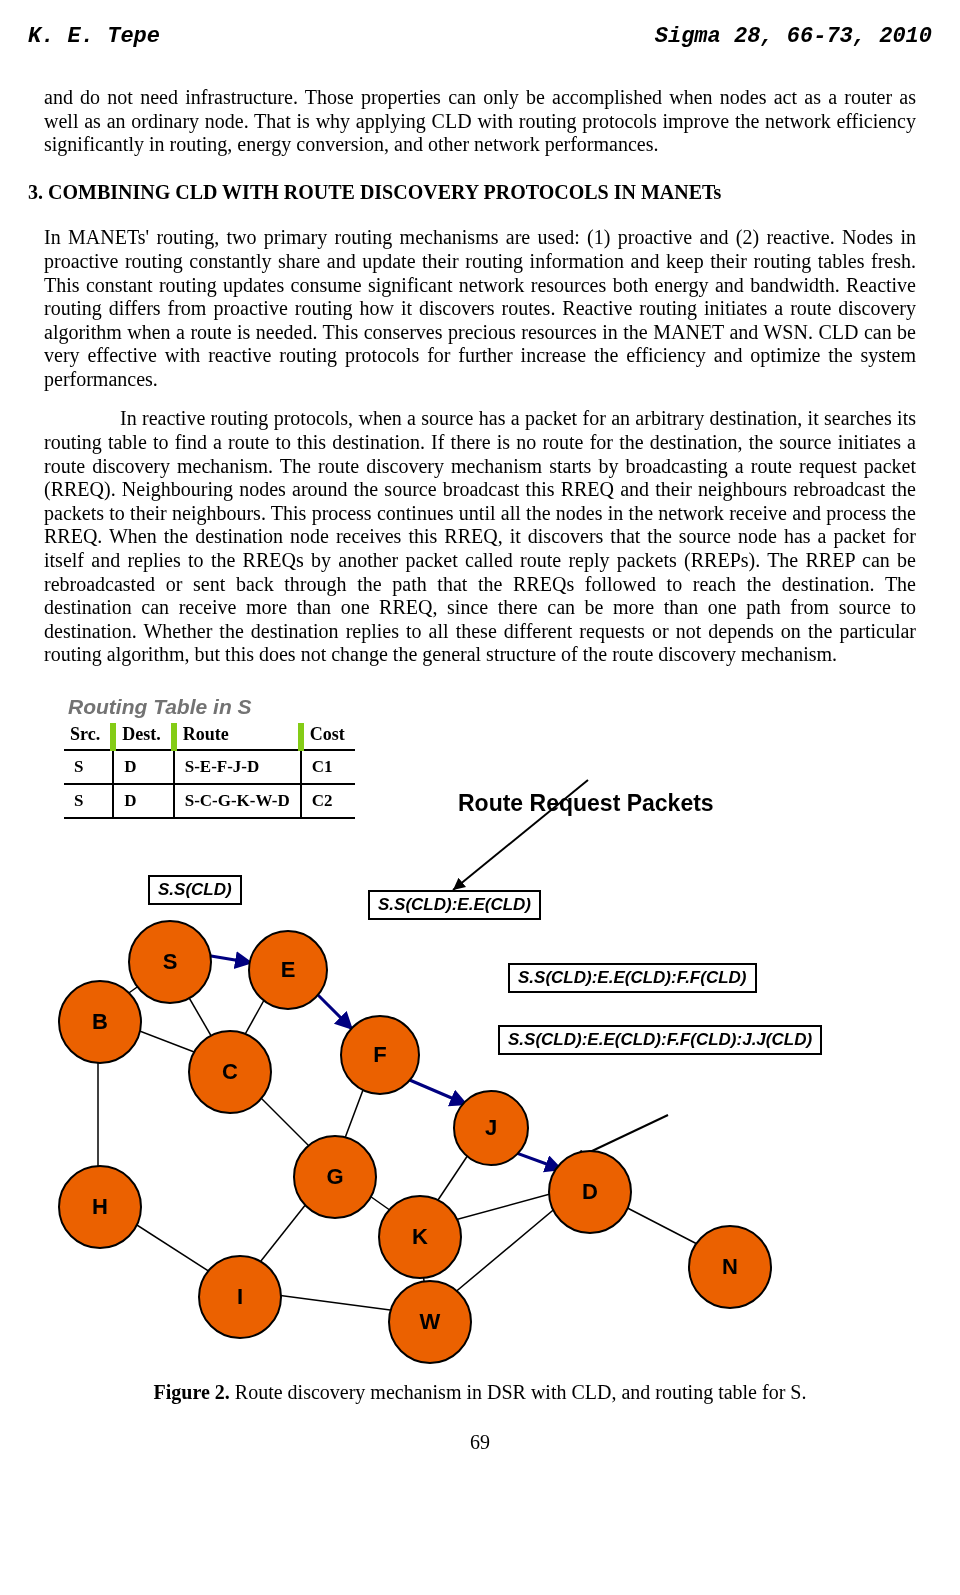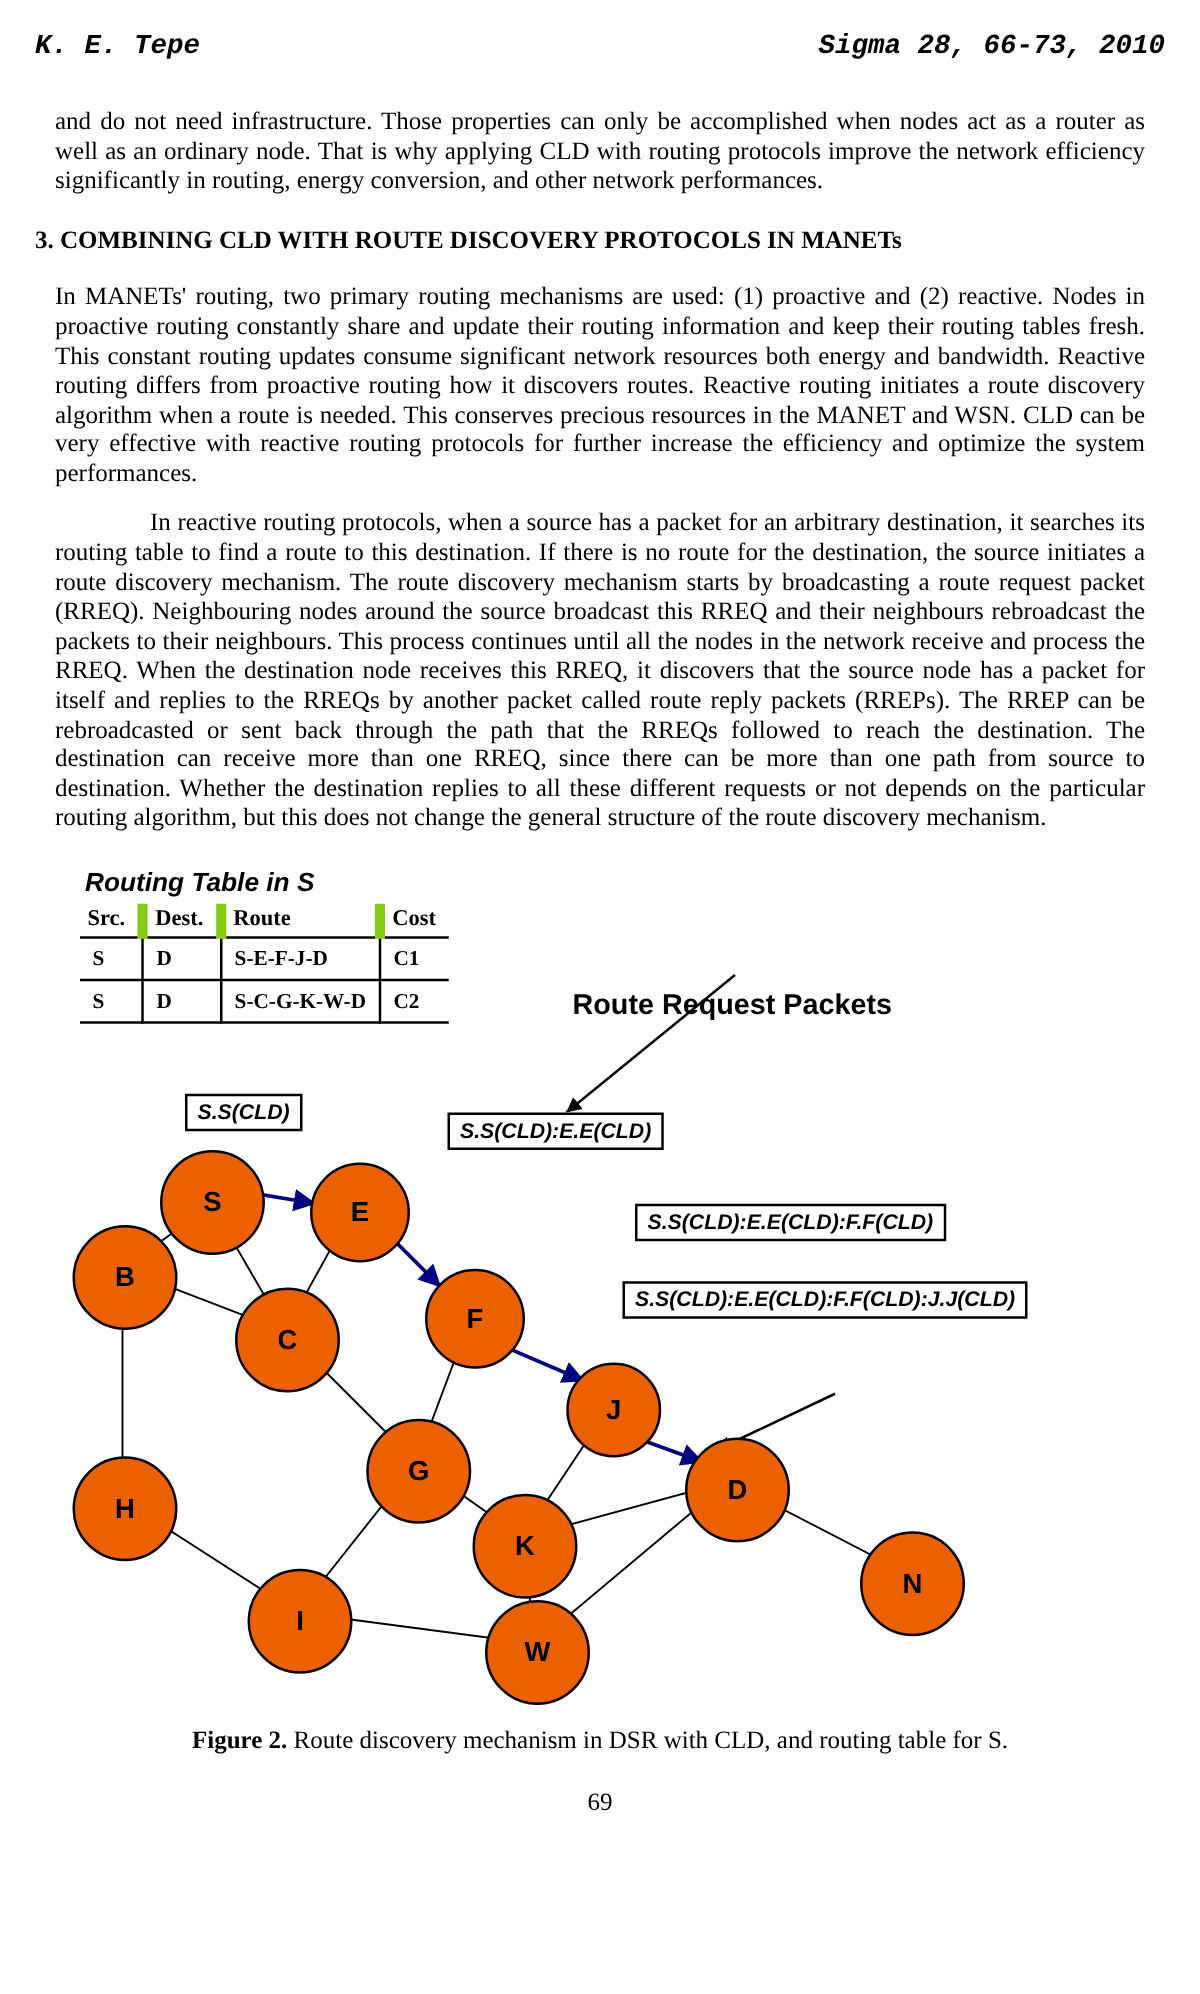"Routing Table in S" .rt-title { color: #000000 -> #737373 }
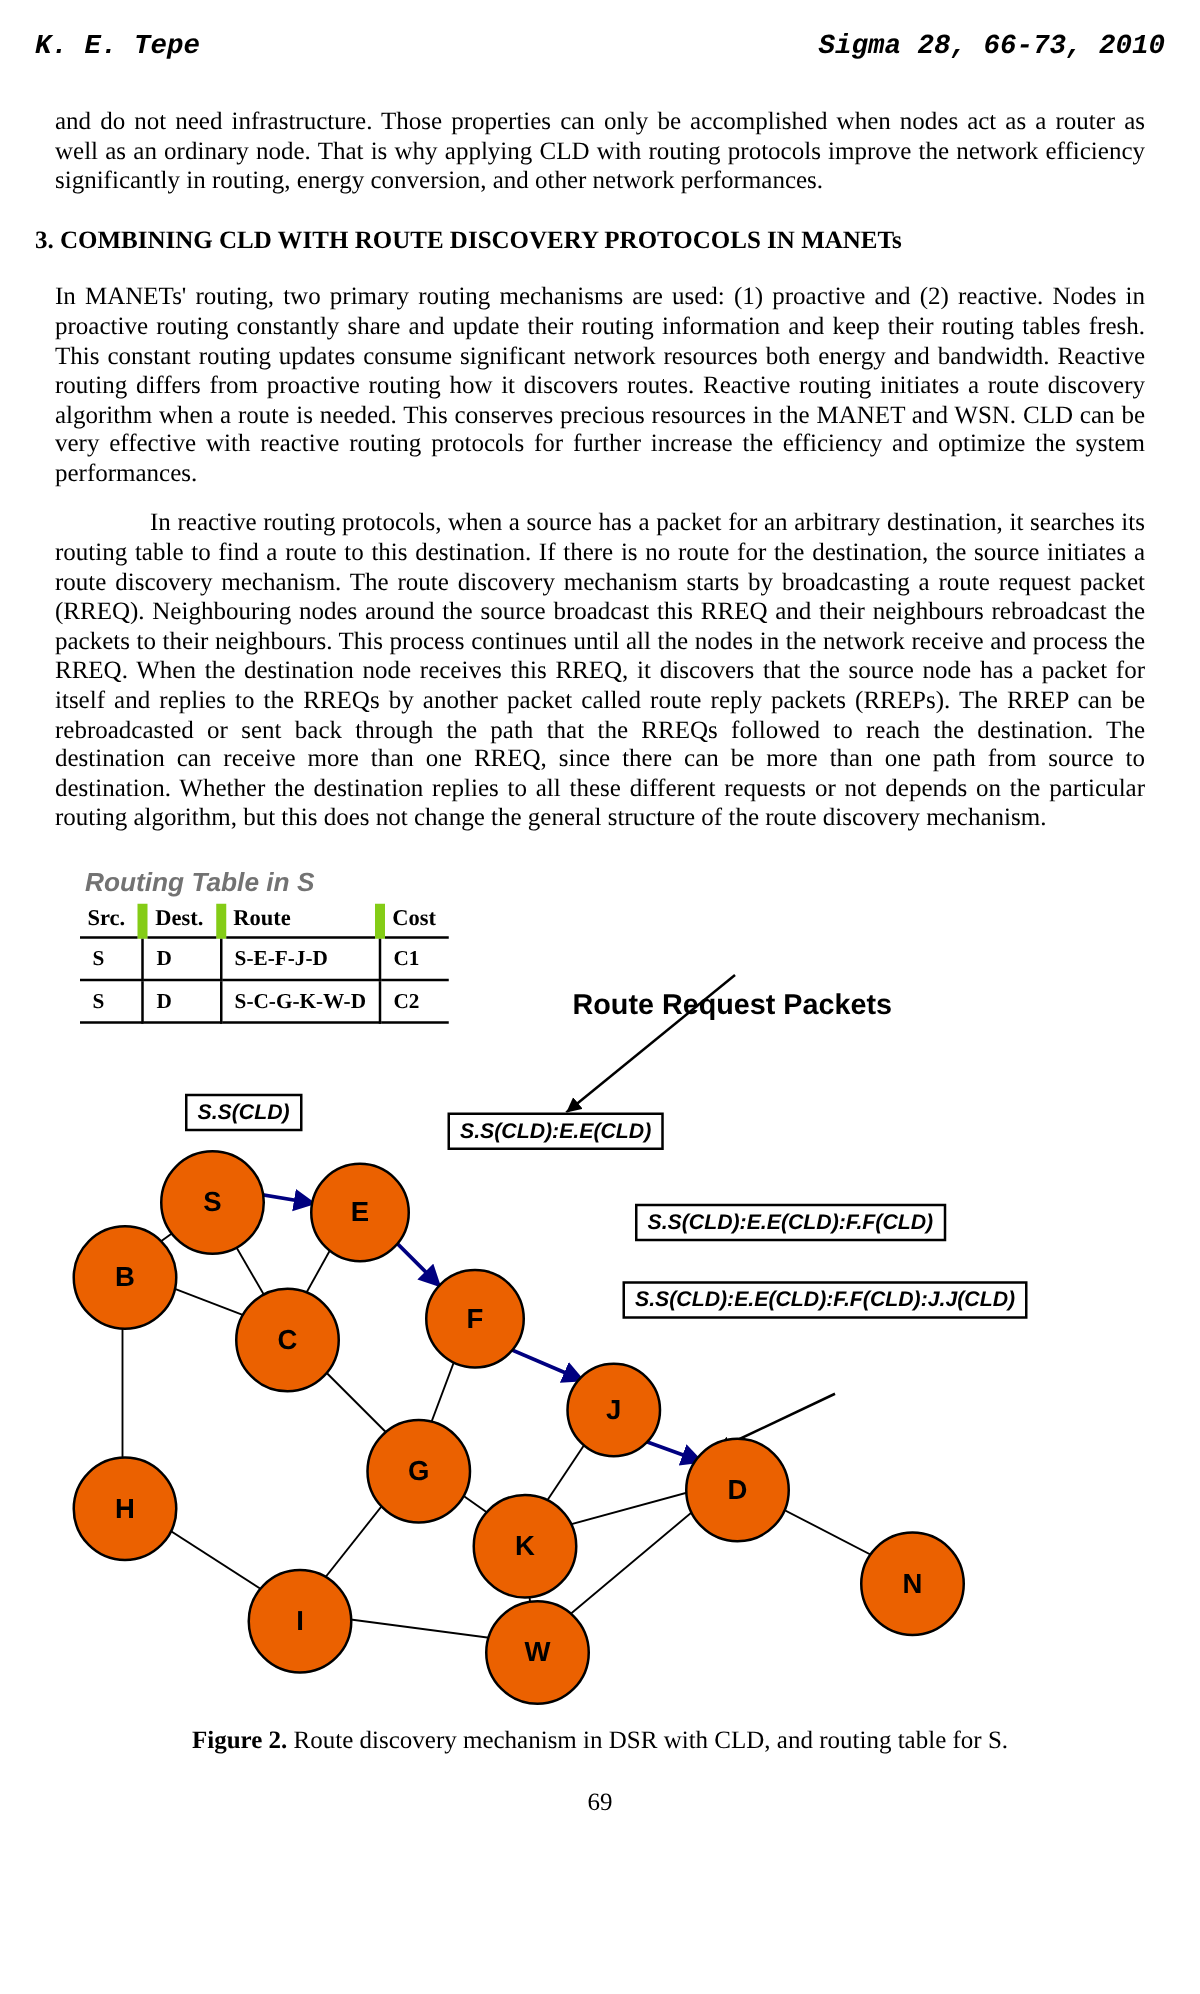"Src." .rt-table th { border-right: 8px solid #84cc16 -> 6px solid #84cc16 }
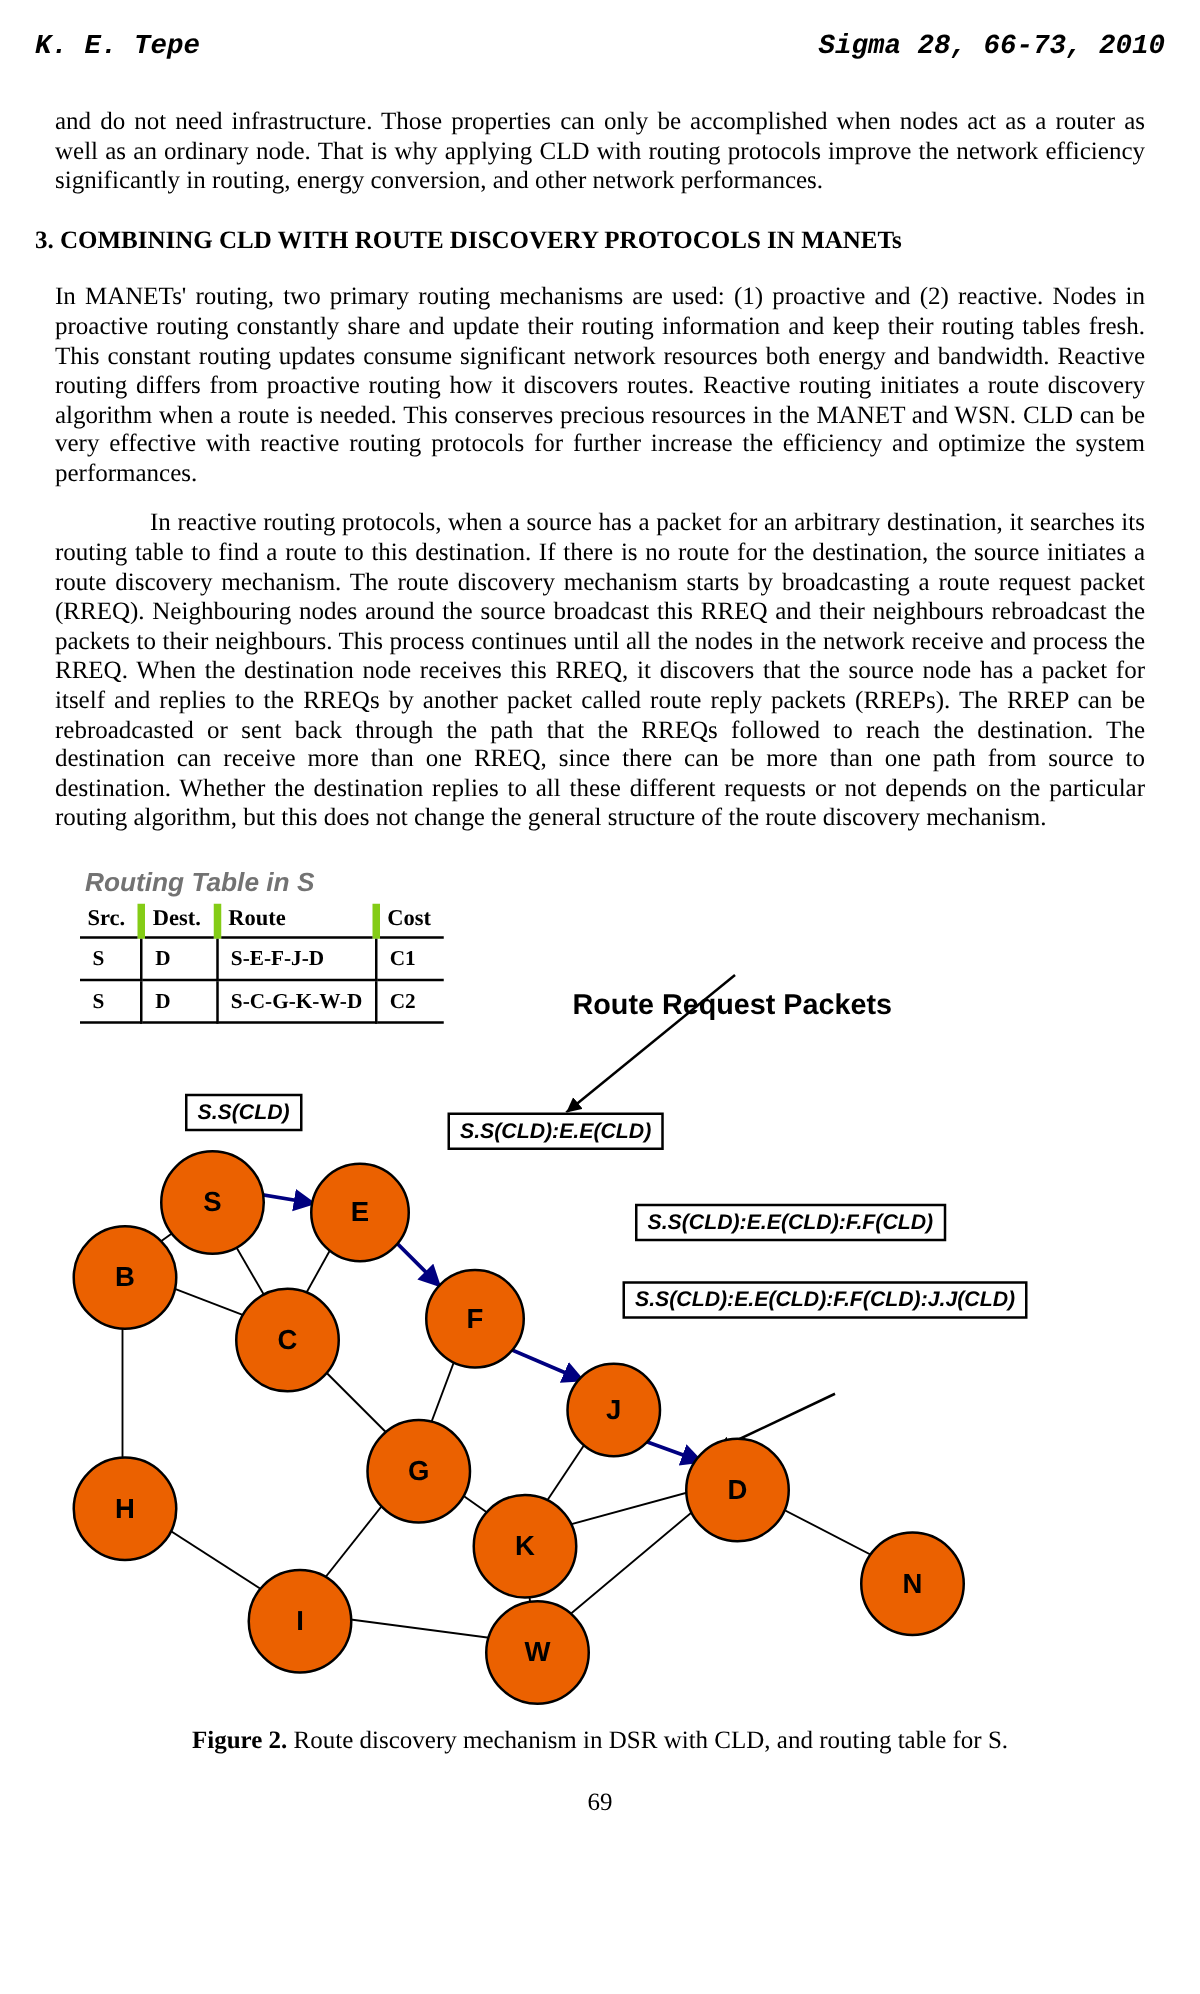"S.S(CLD):E.E(CLD)" div.box-label { left: 330px -> 340px }
